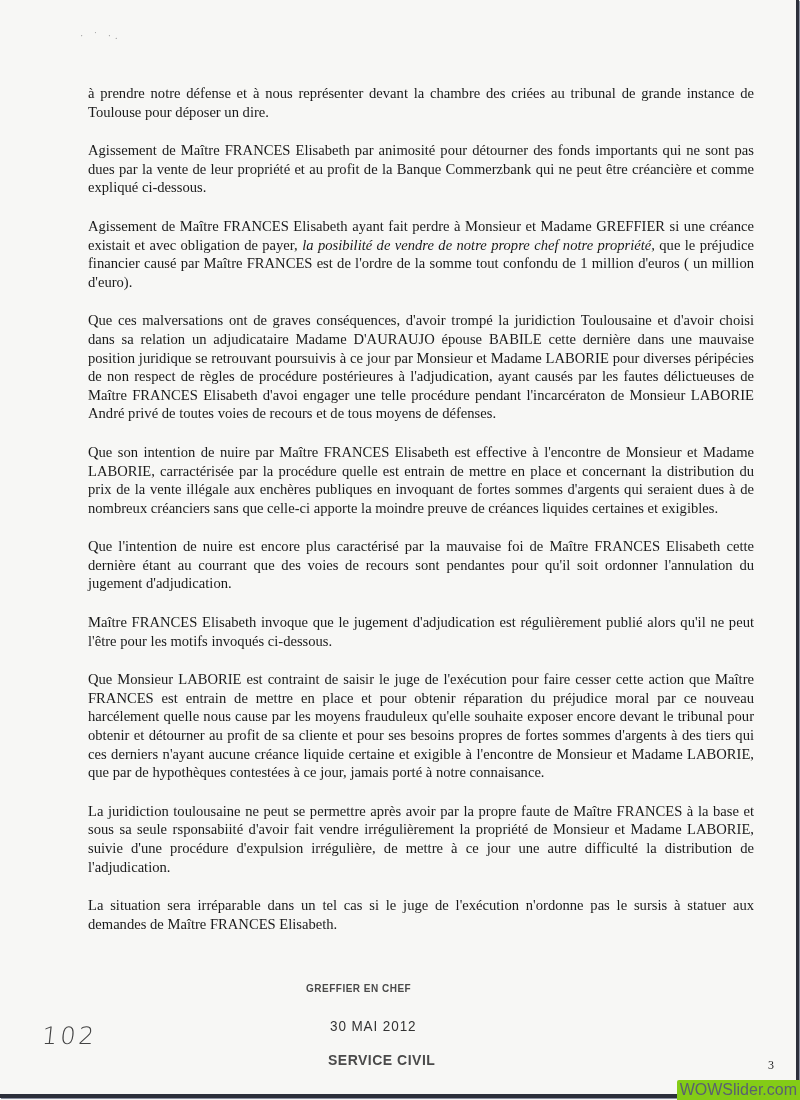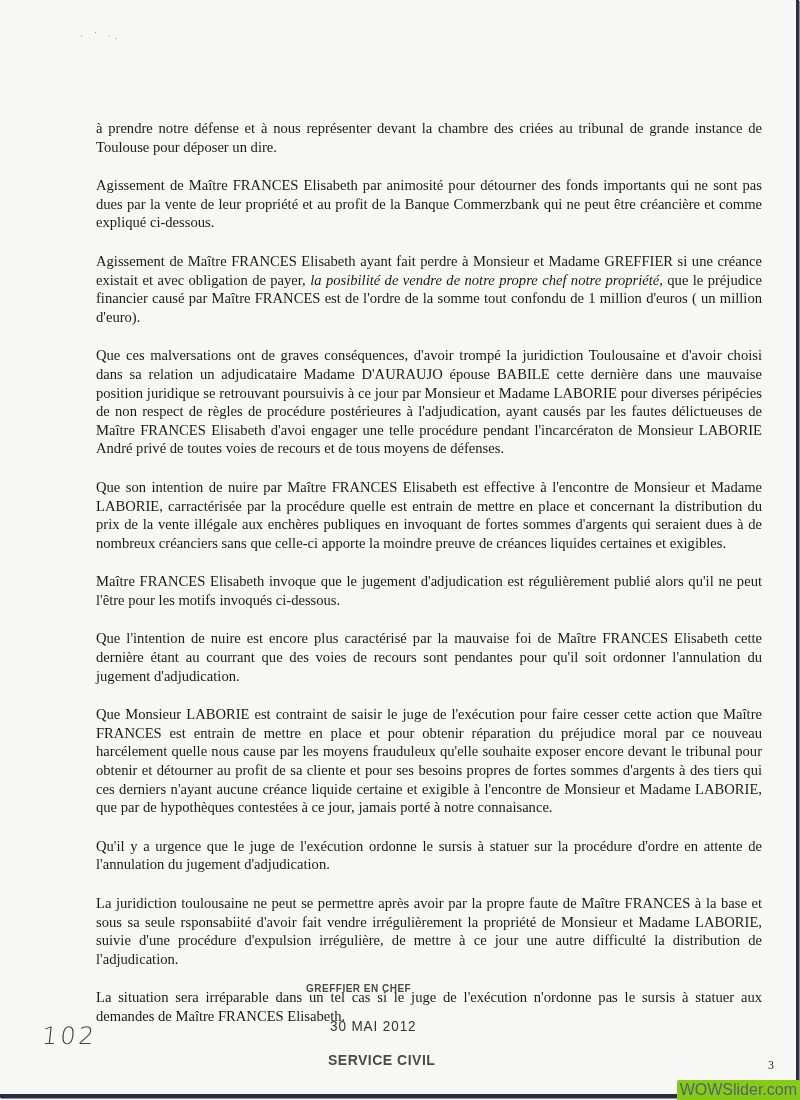"à prendre notre défense et" .body-text { left: 96px -> 88px; margin-top: 35px -> none }
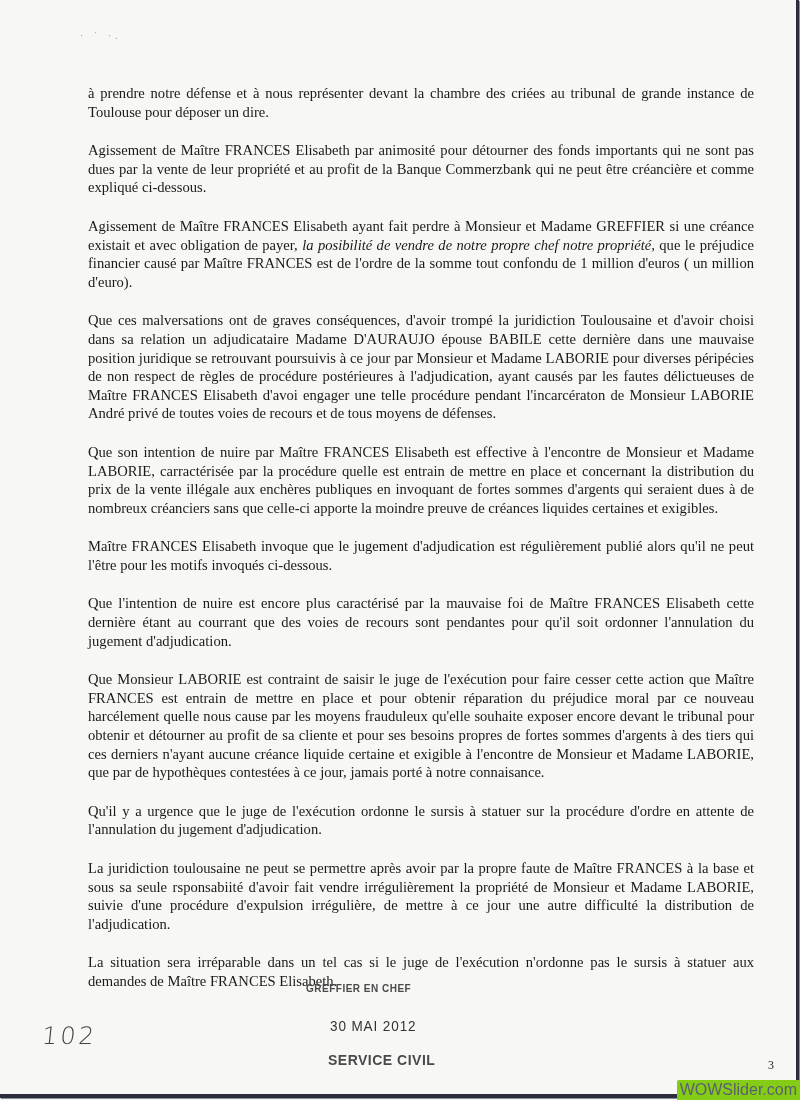"Maître FRANCES Elisabeth invoque que" p { order: before "Que l'intention de nuire est" -> after "Que l'intention de nuire est" }
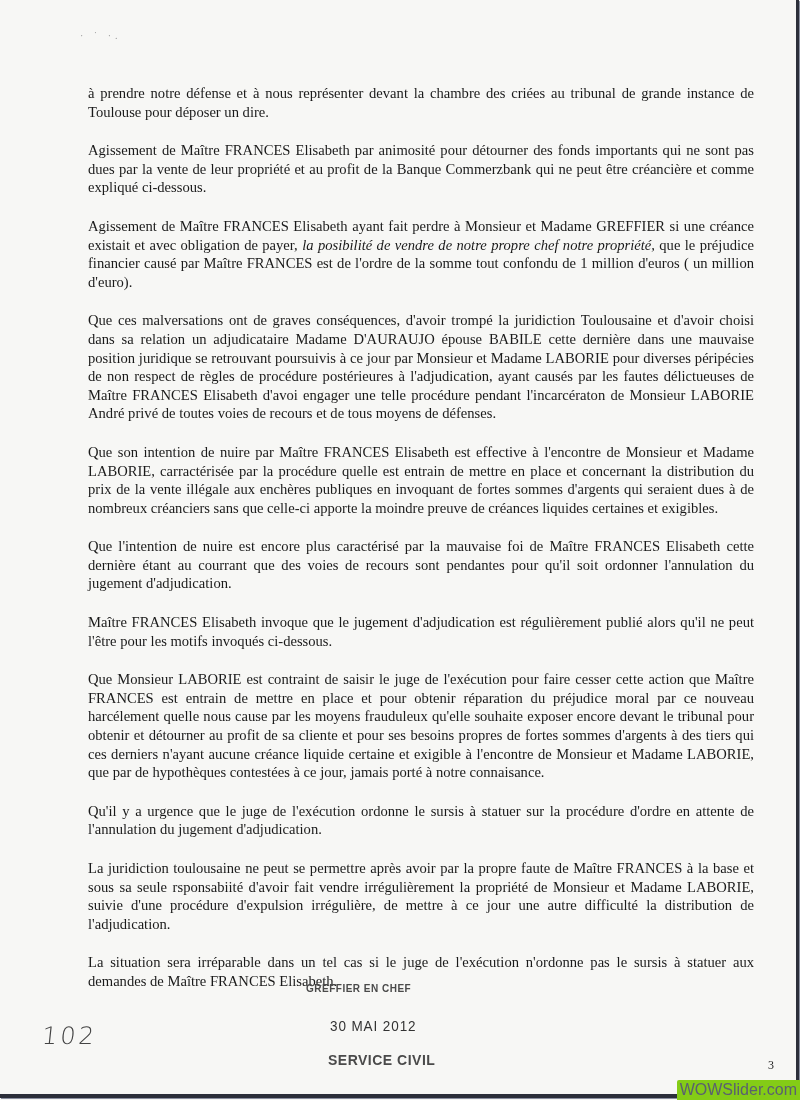"Qu'il y a urgence que" p { html: <p>Qu'il y a urgence que le juge de l'exécution ordonne le sursis à statuer sur la procédure d'ordre en attente de l'annulation du jugement d'adjudication.</p> -> none }
